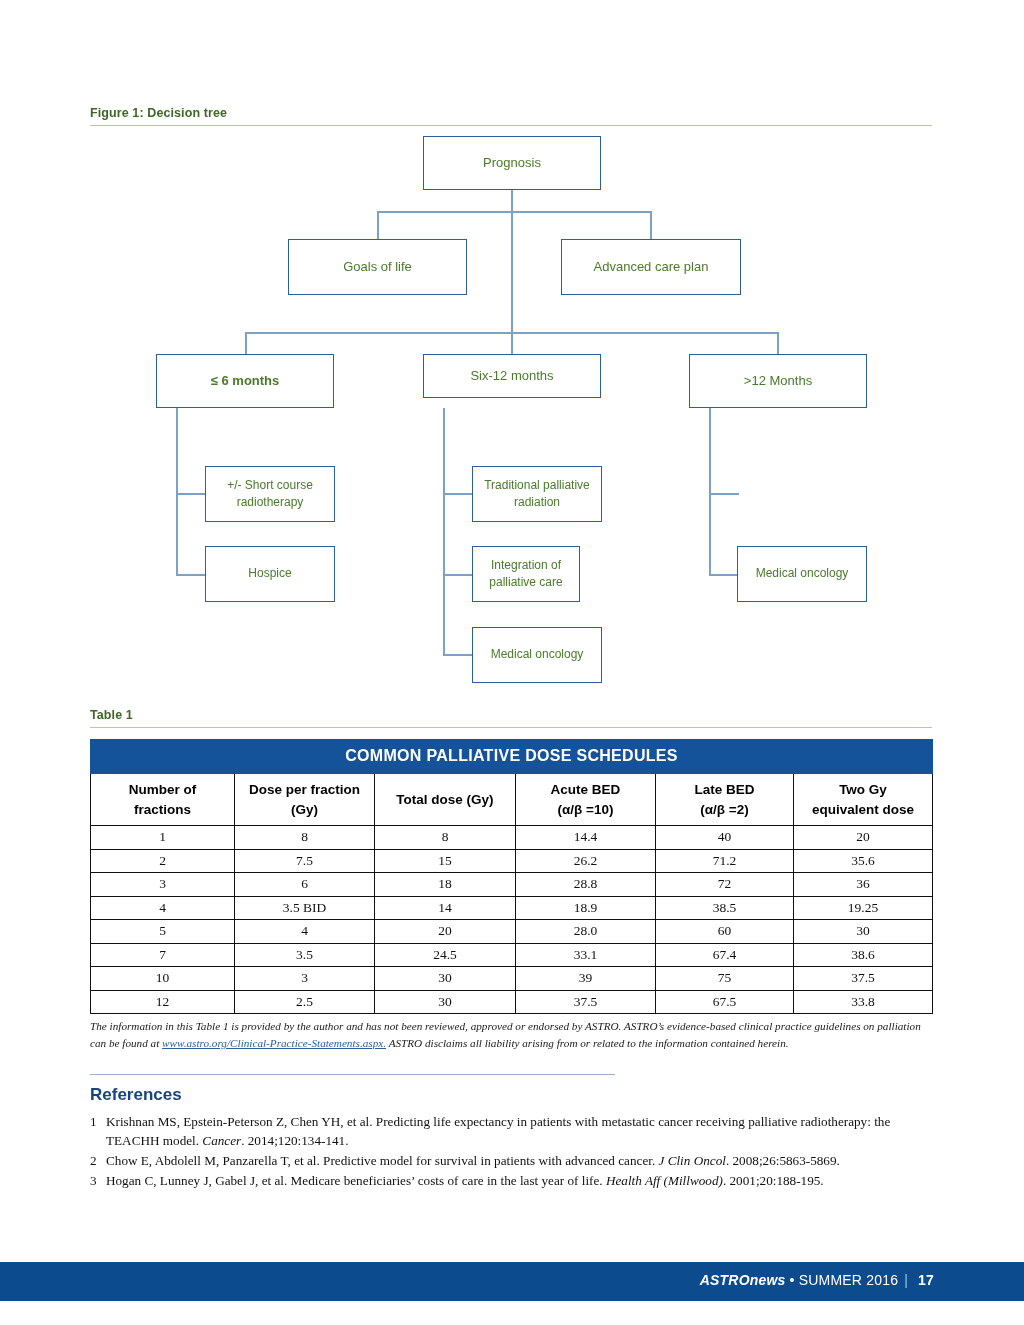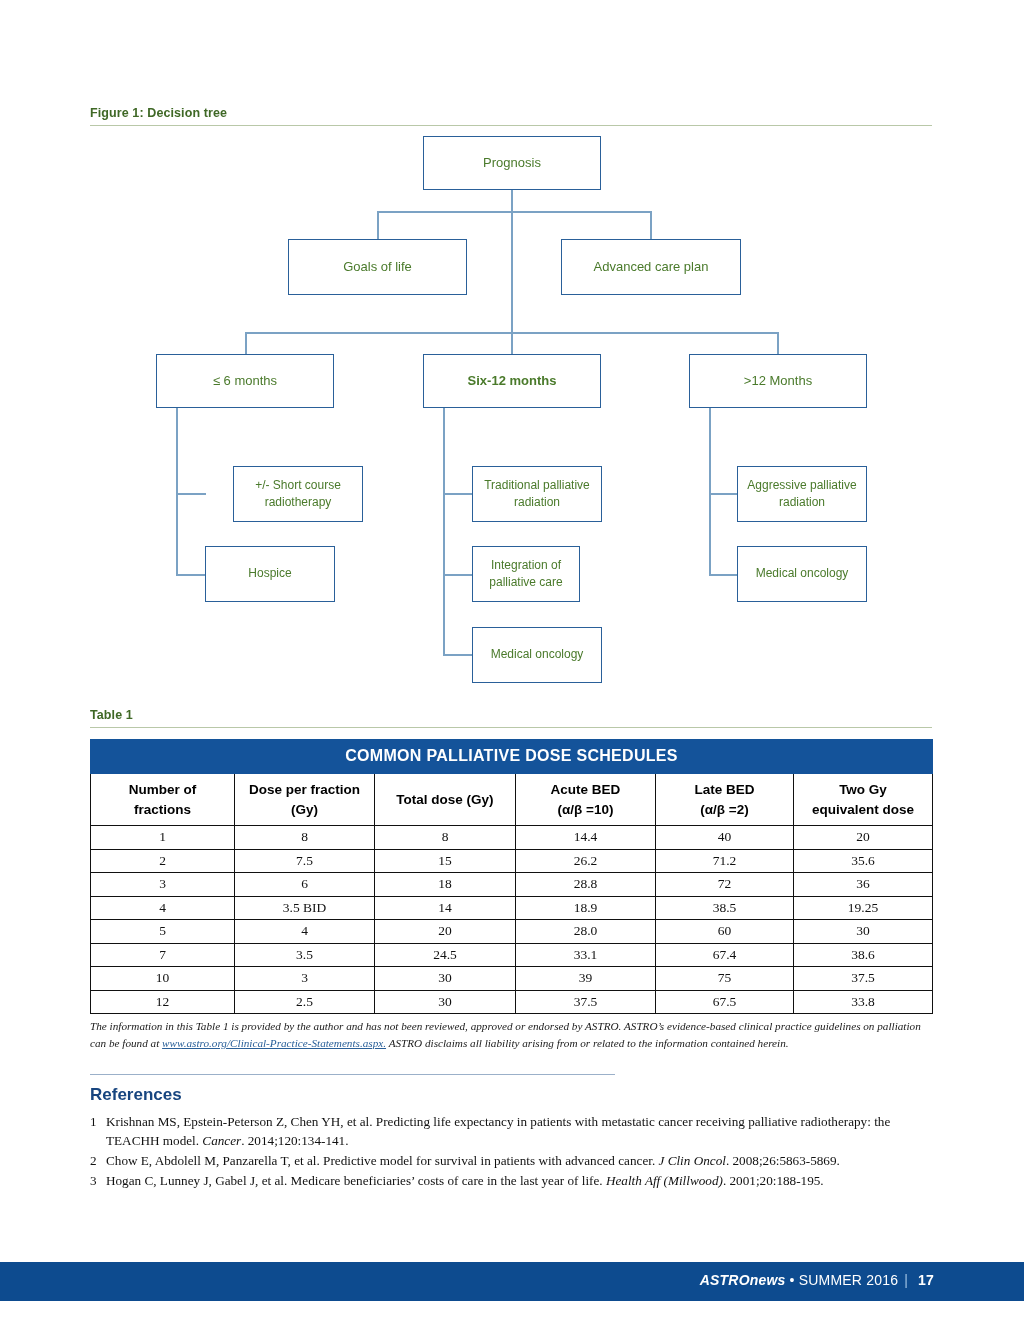"≤ 6 months" div.node { font-weight: none -> bold }
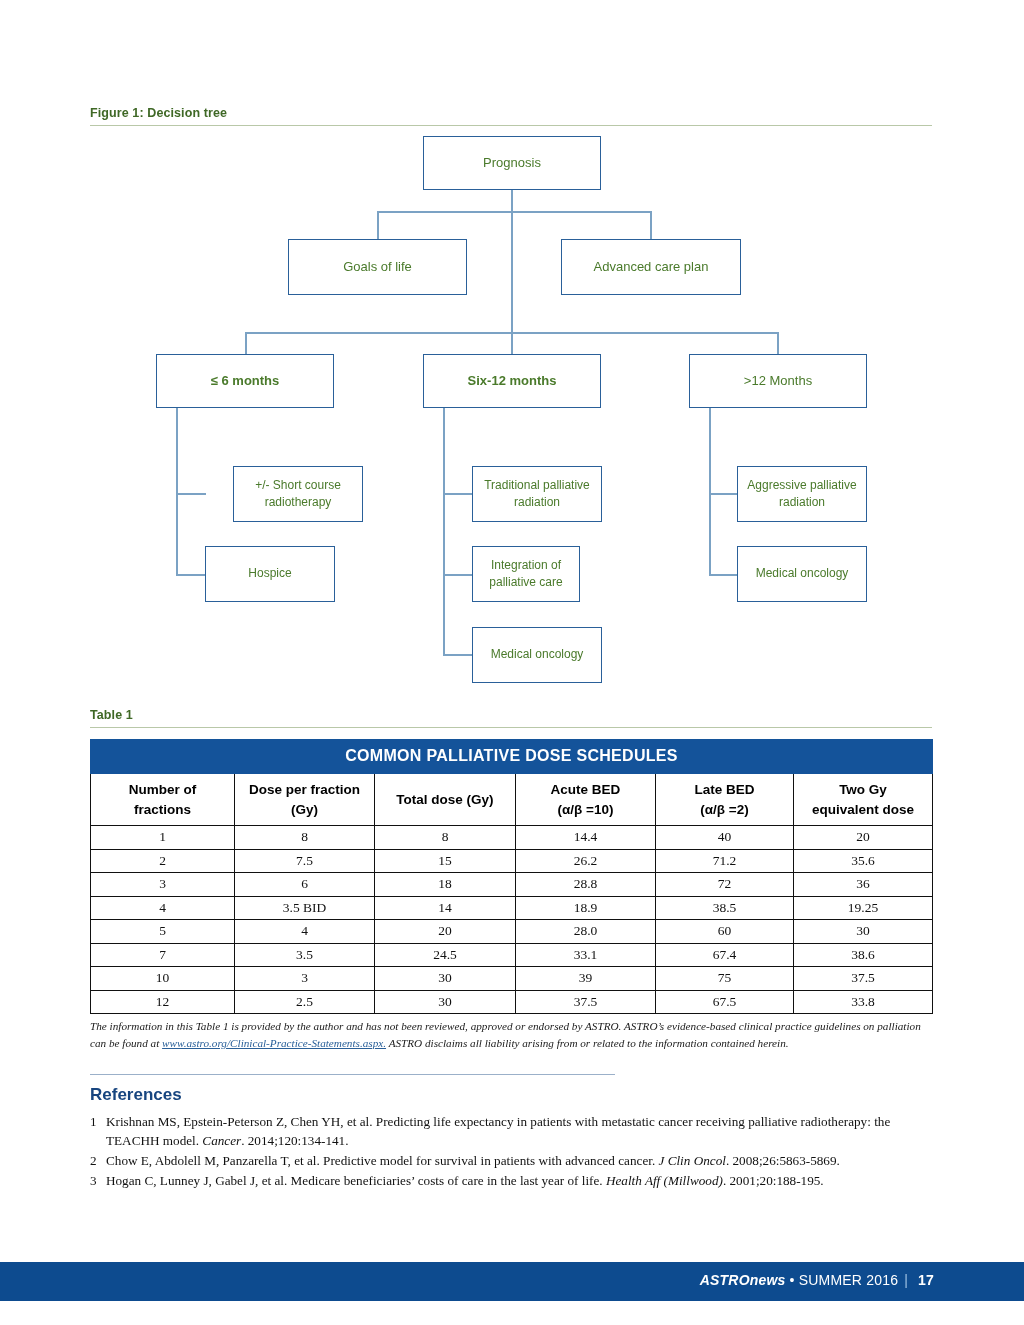"Six-12 months" div.node { font-weight: bold -> none; height: 54px -> 44px }
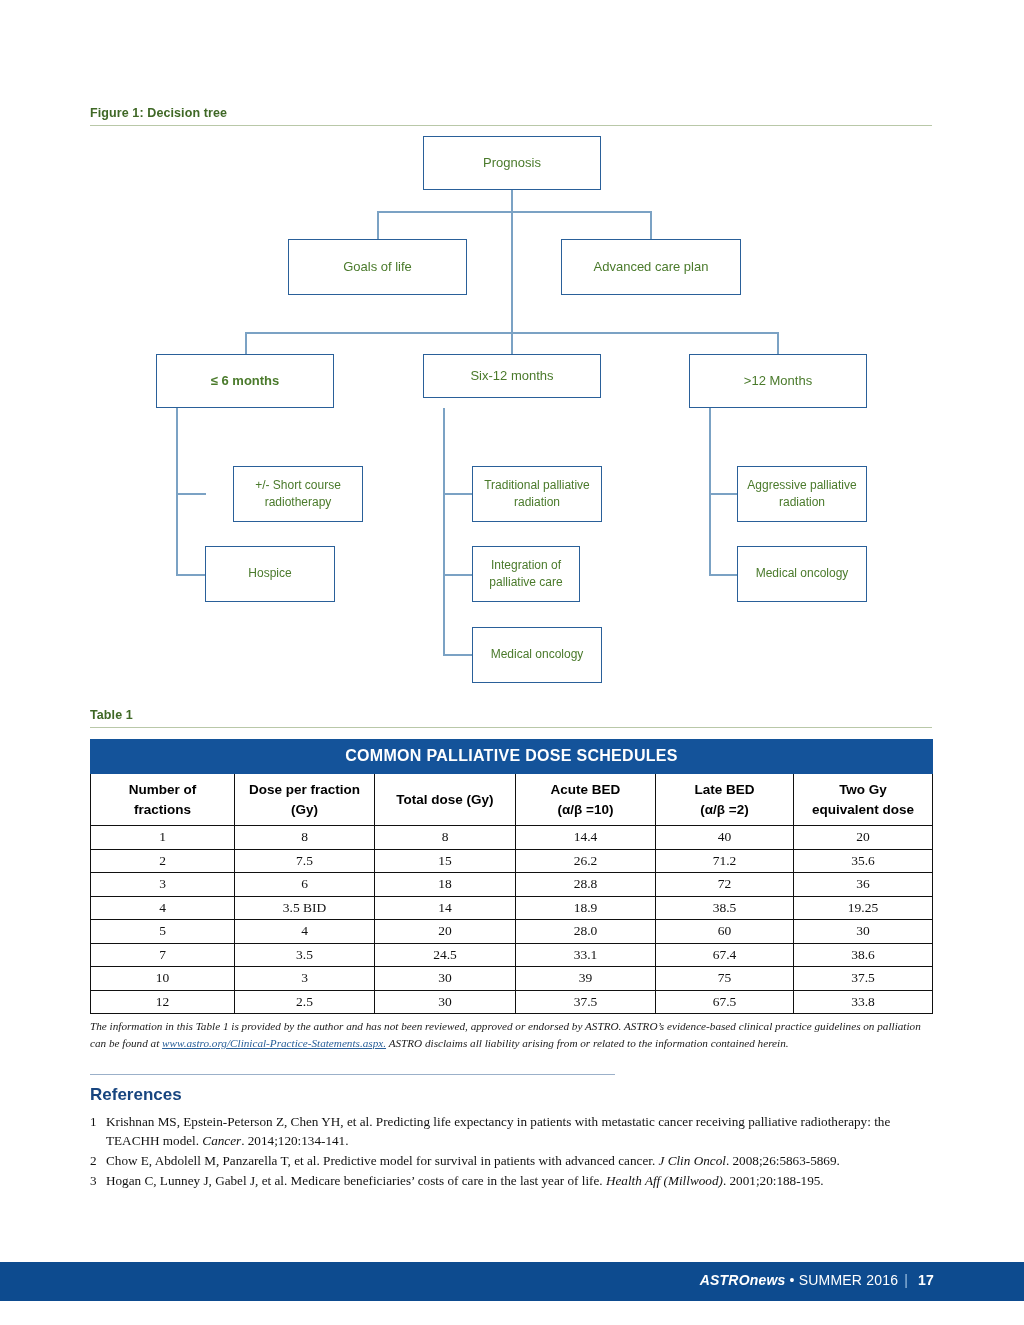"+/- Short course radiotherapy" div.node { margin-left: 28px -> none }
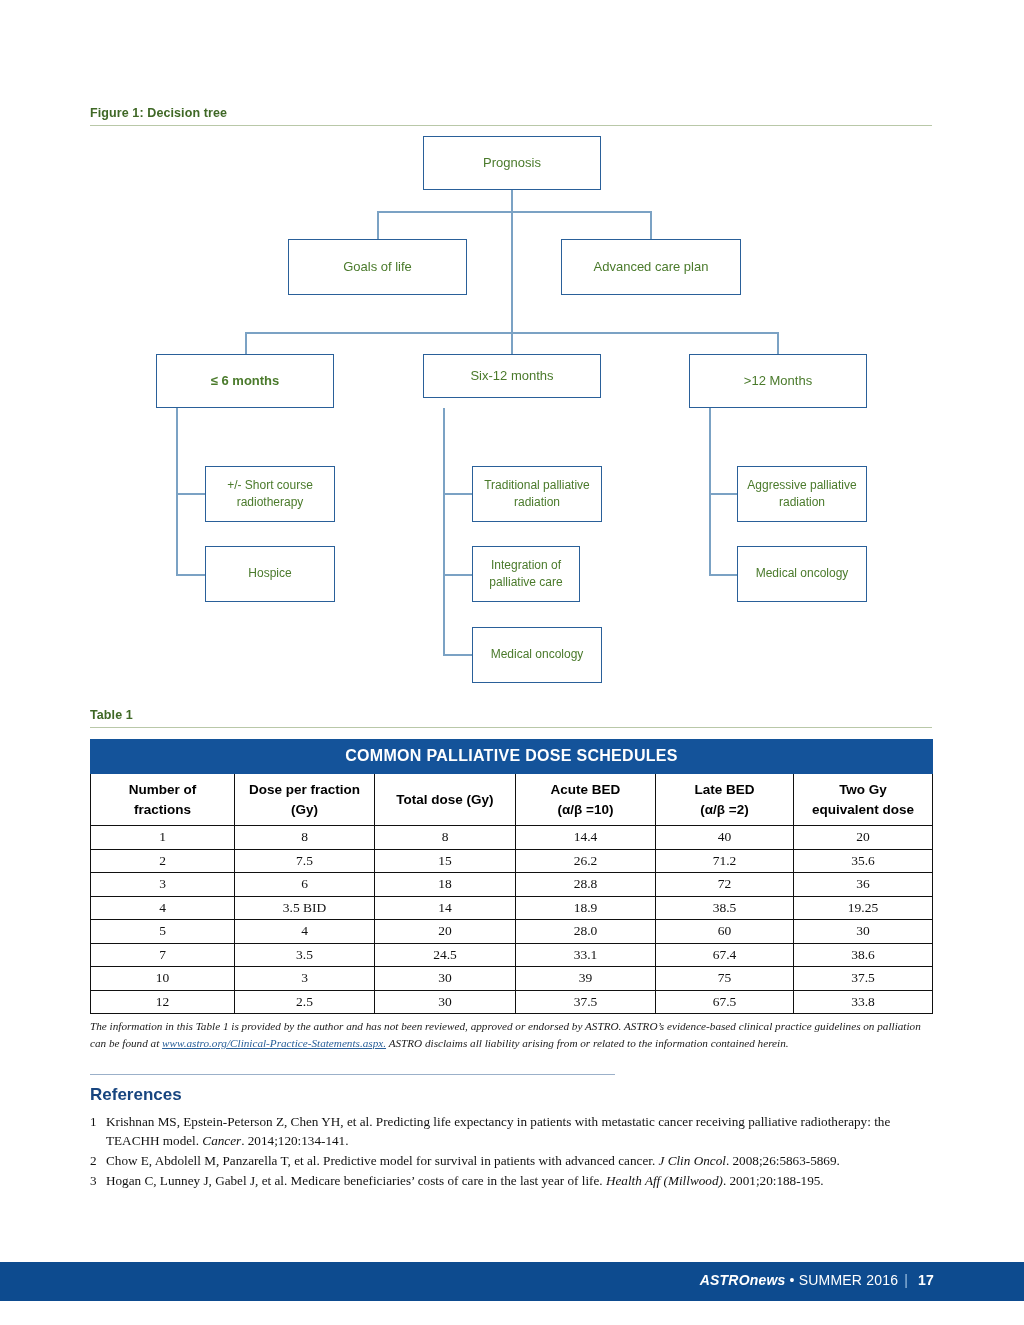"Aggressive palliative radiation" div.node { html: <div>Aggressive palliative radiation</div> -> none }
